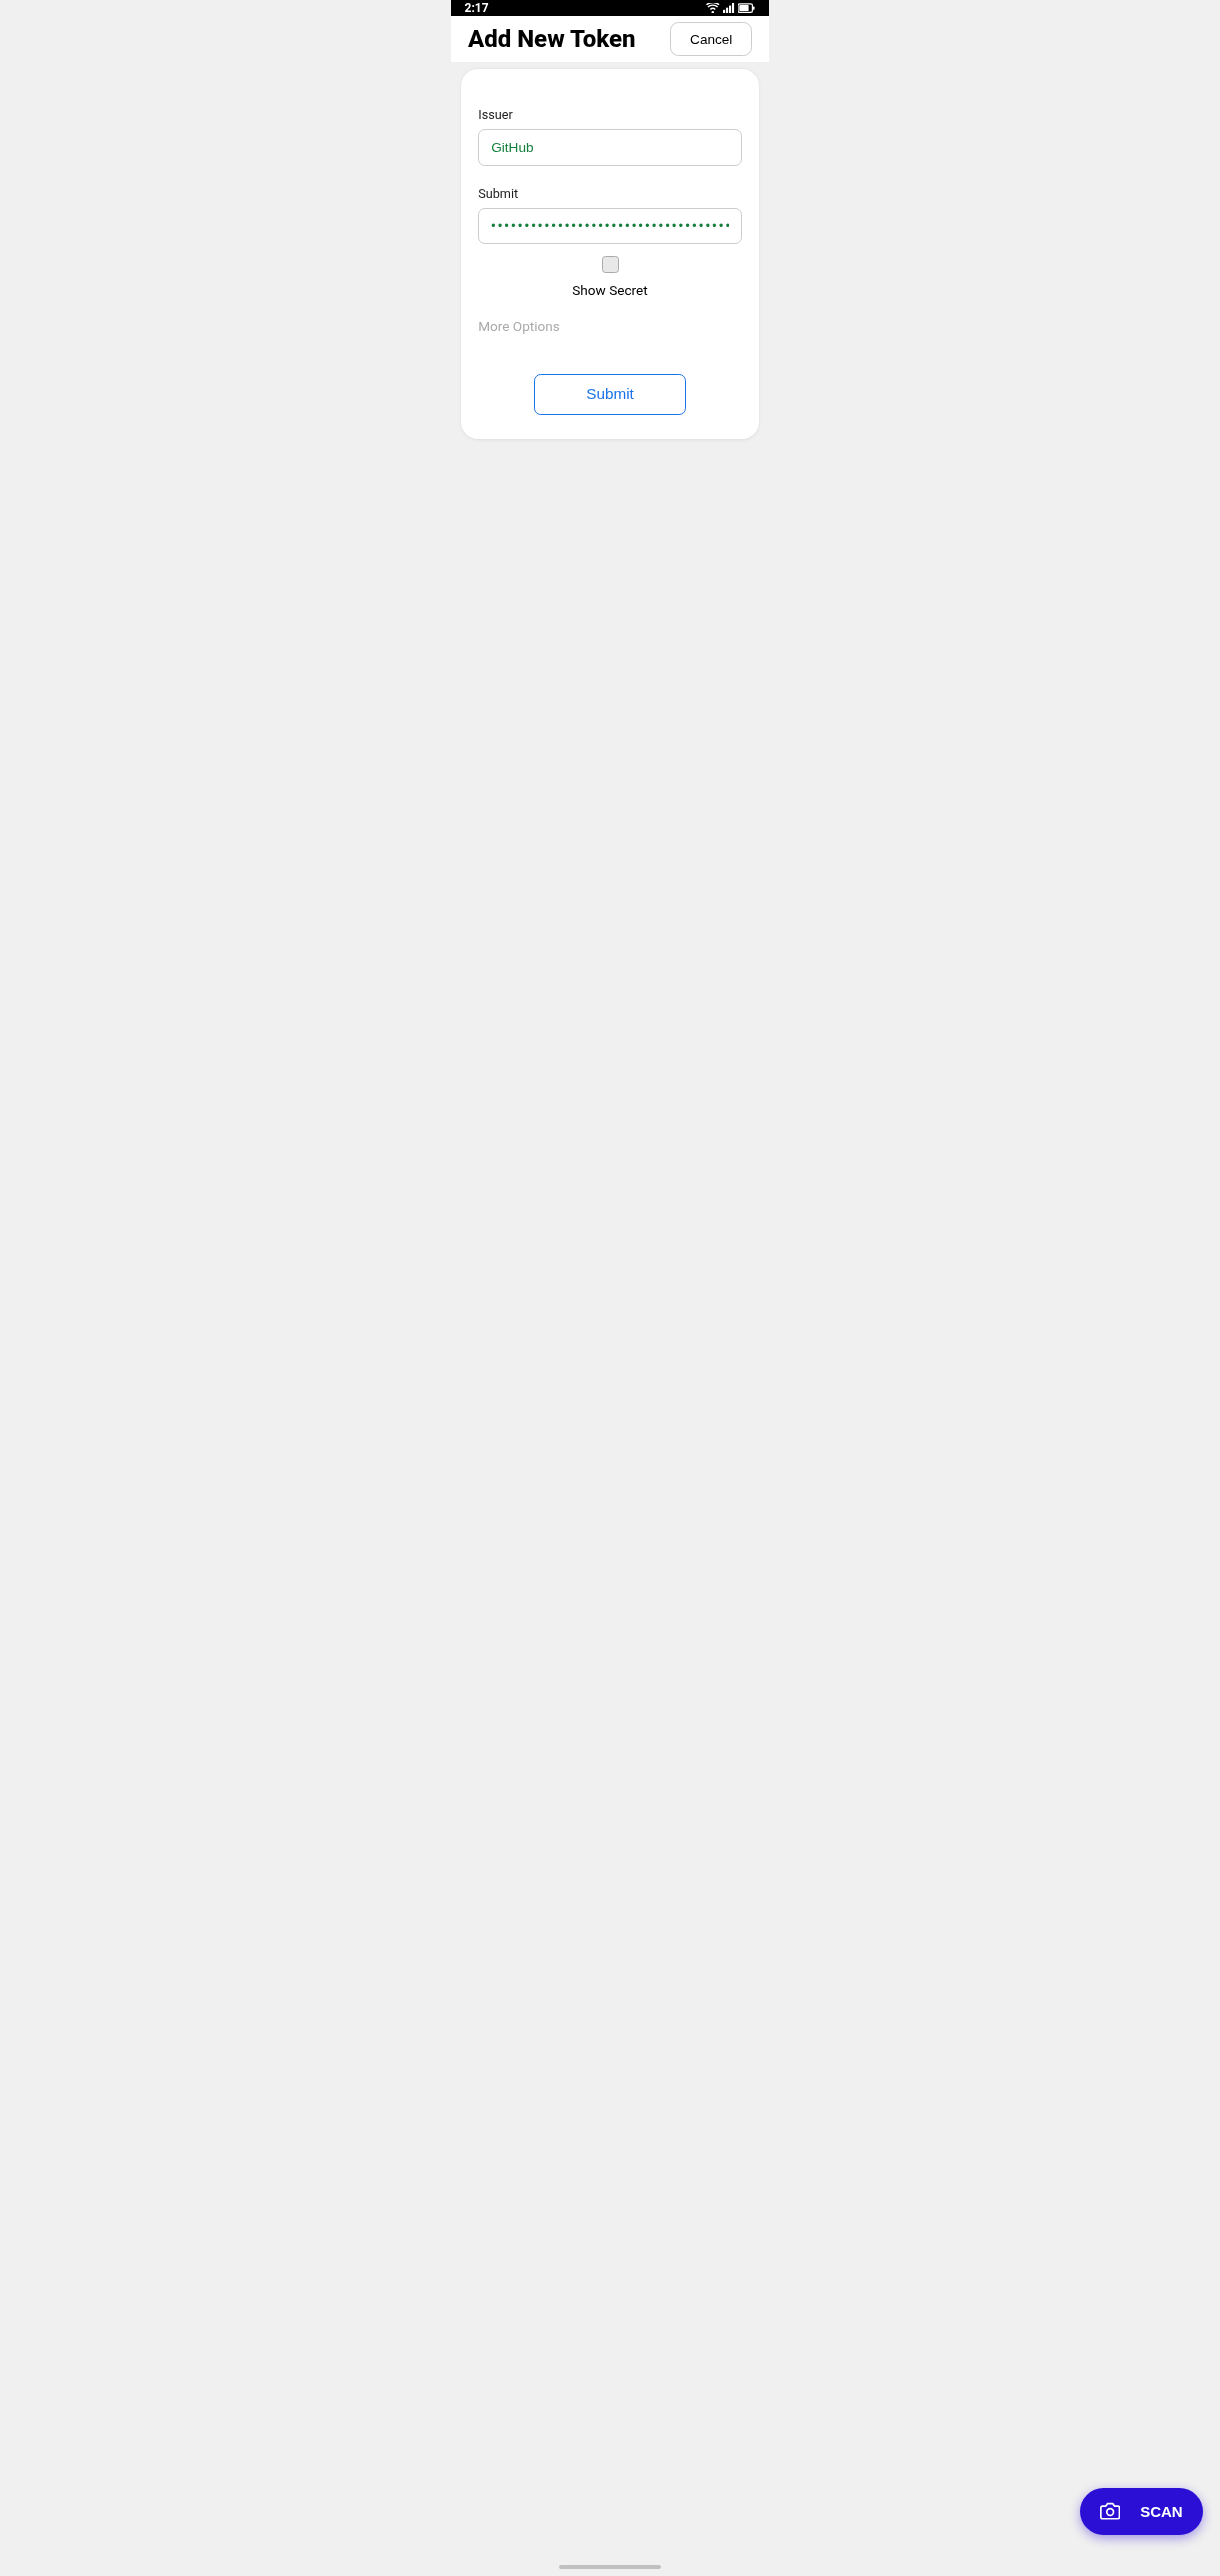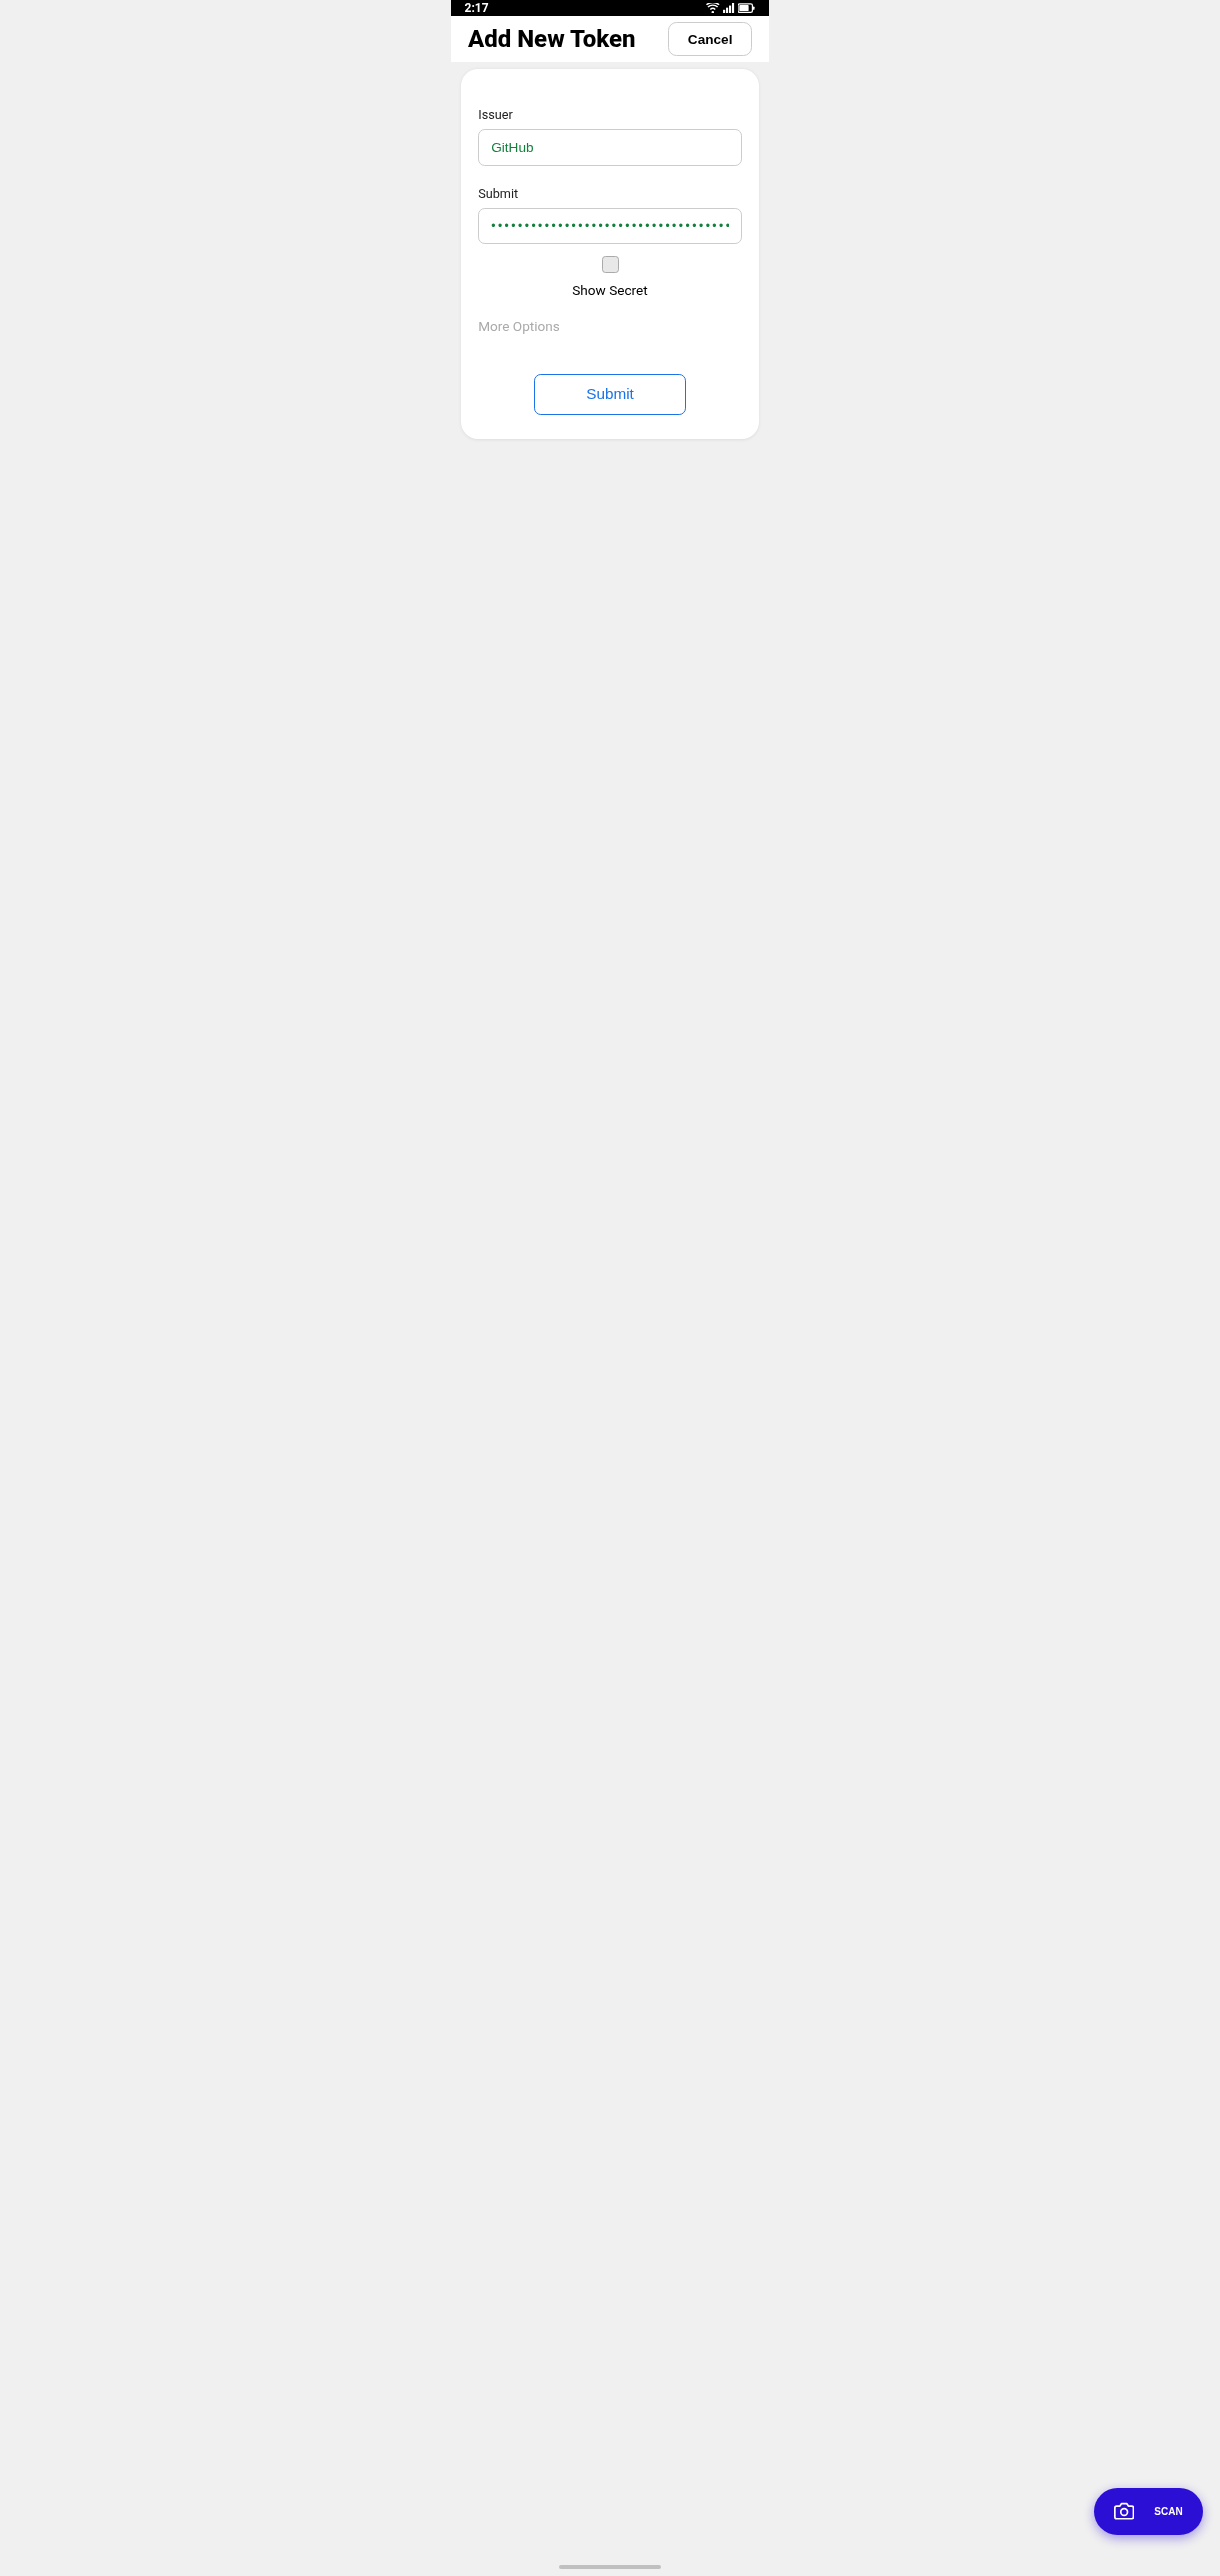"Cancel" .cancel-button { font-weight: 700 -> 400 }
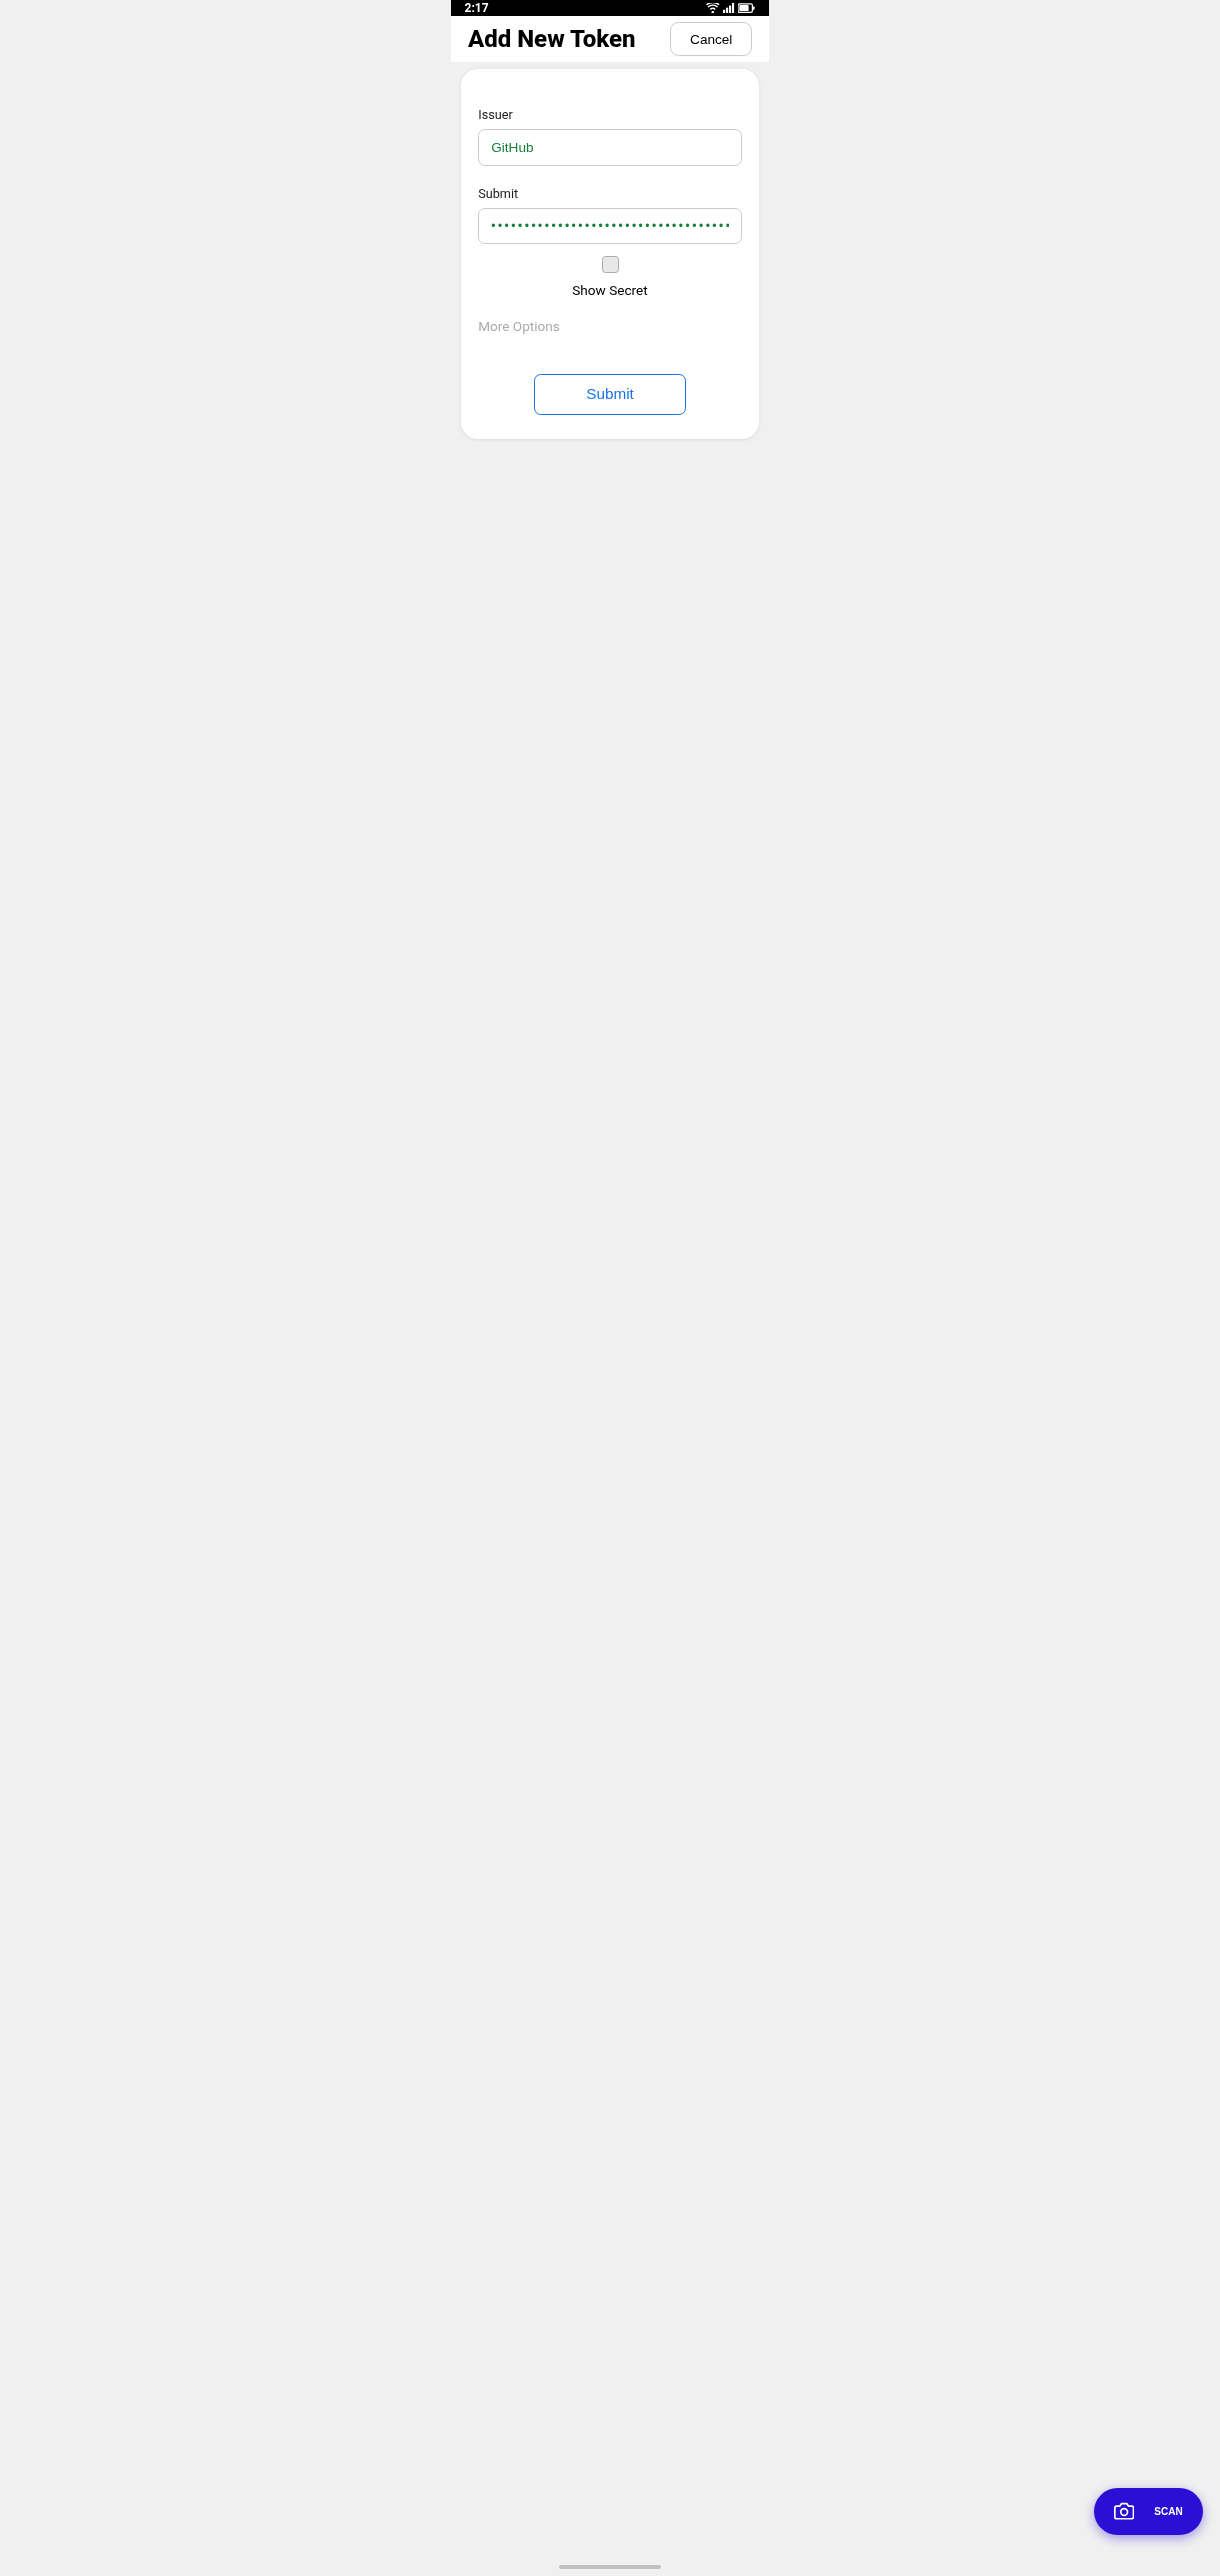"SCAN" .scan-fab { font-size: 10px -> 15px }
